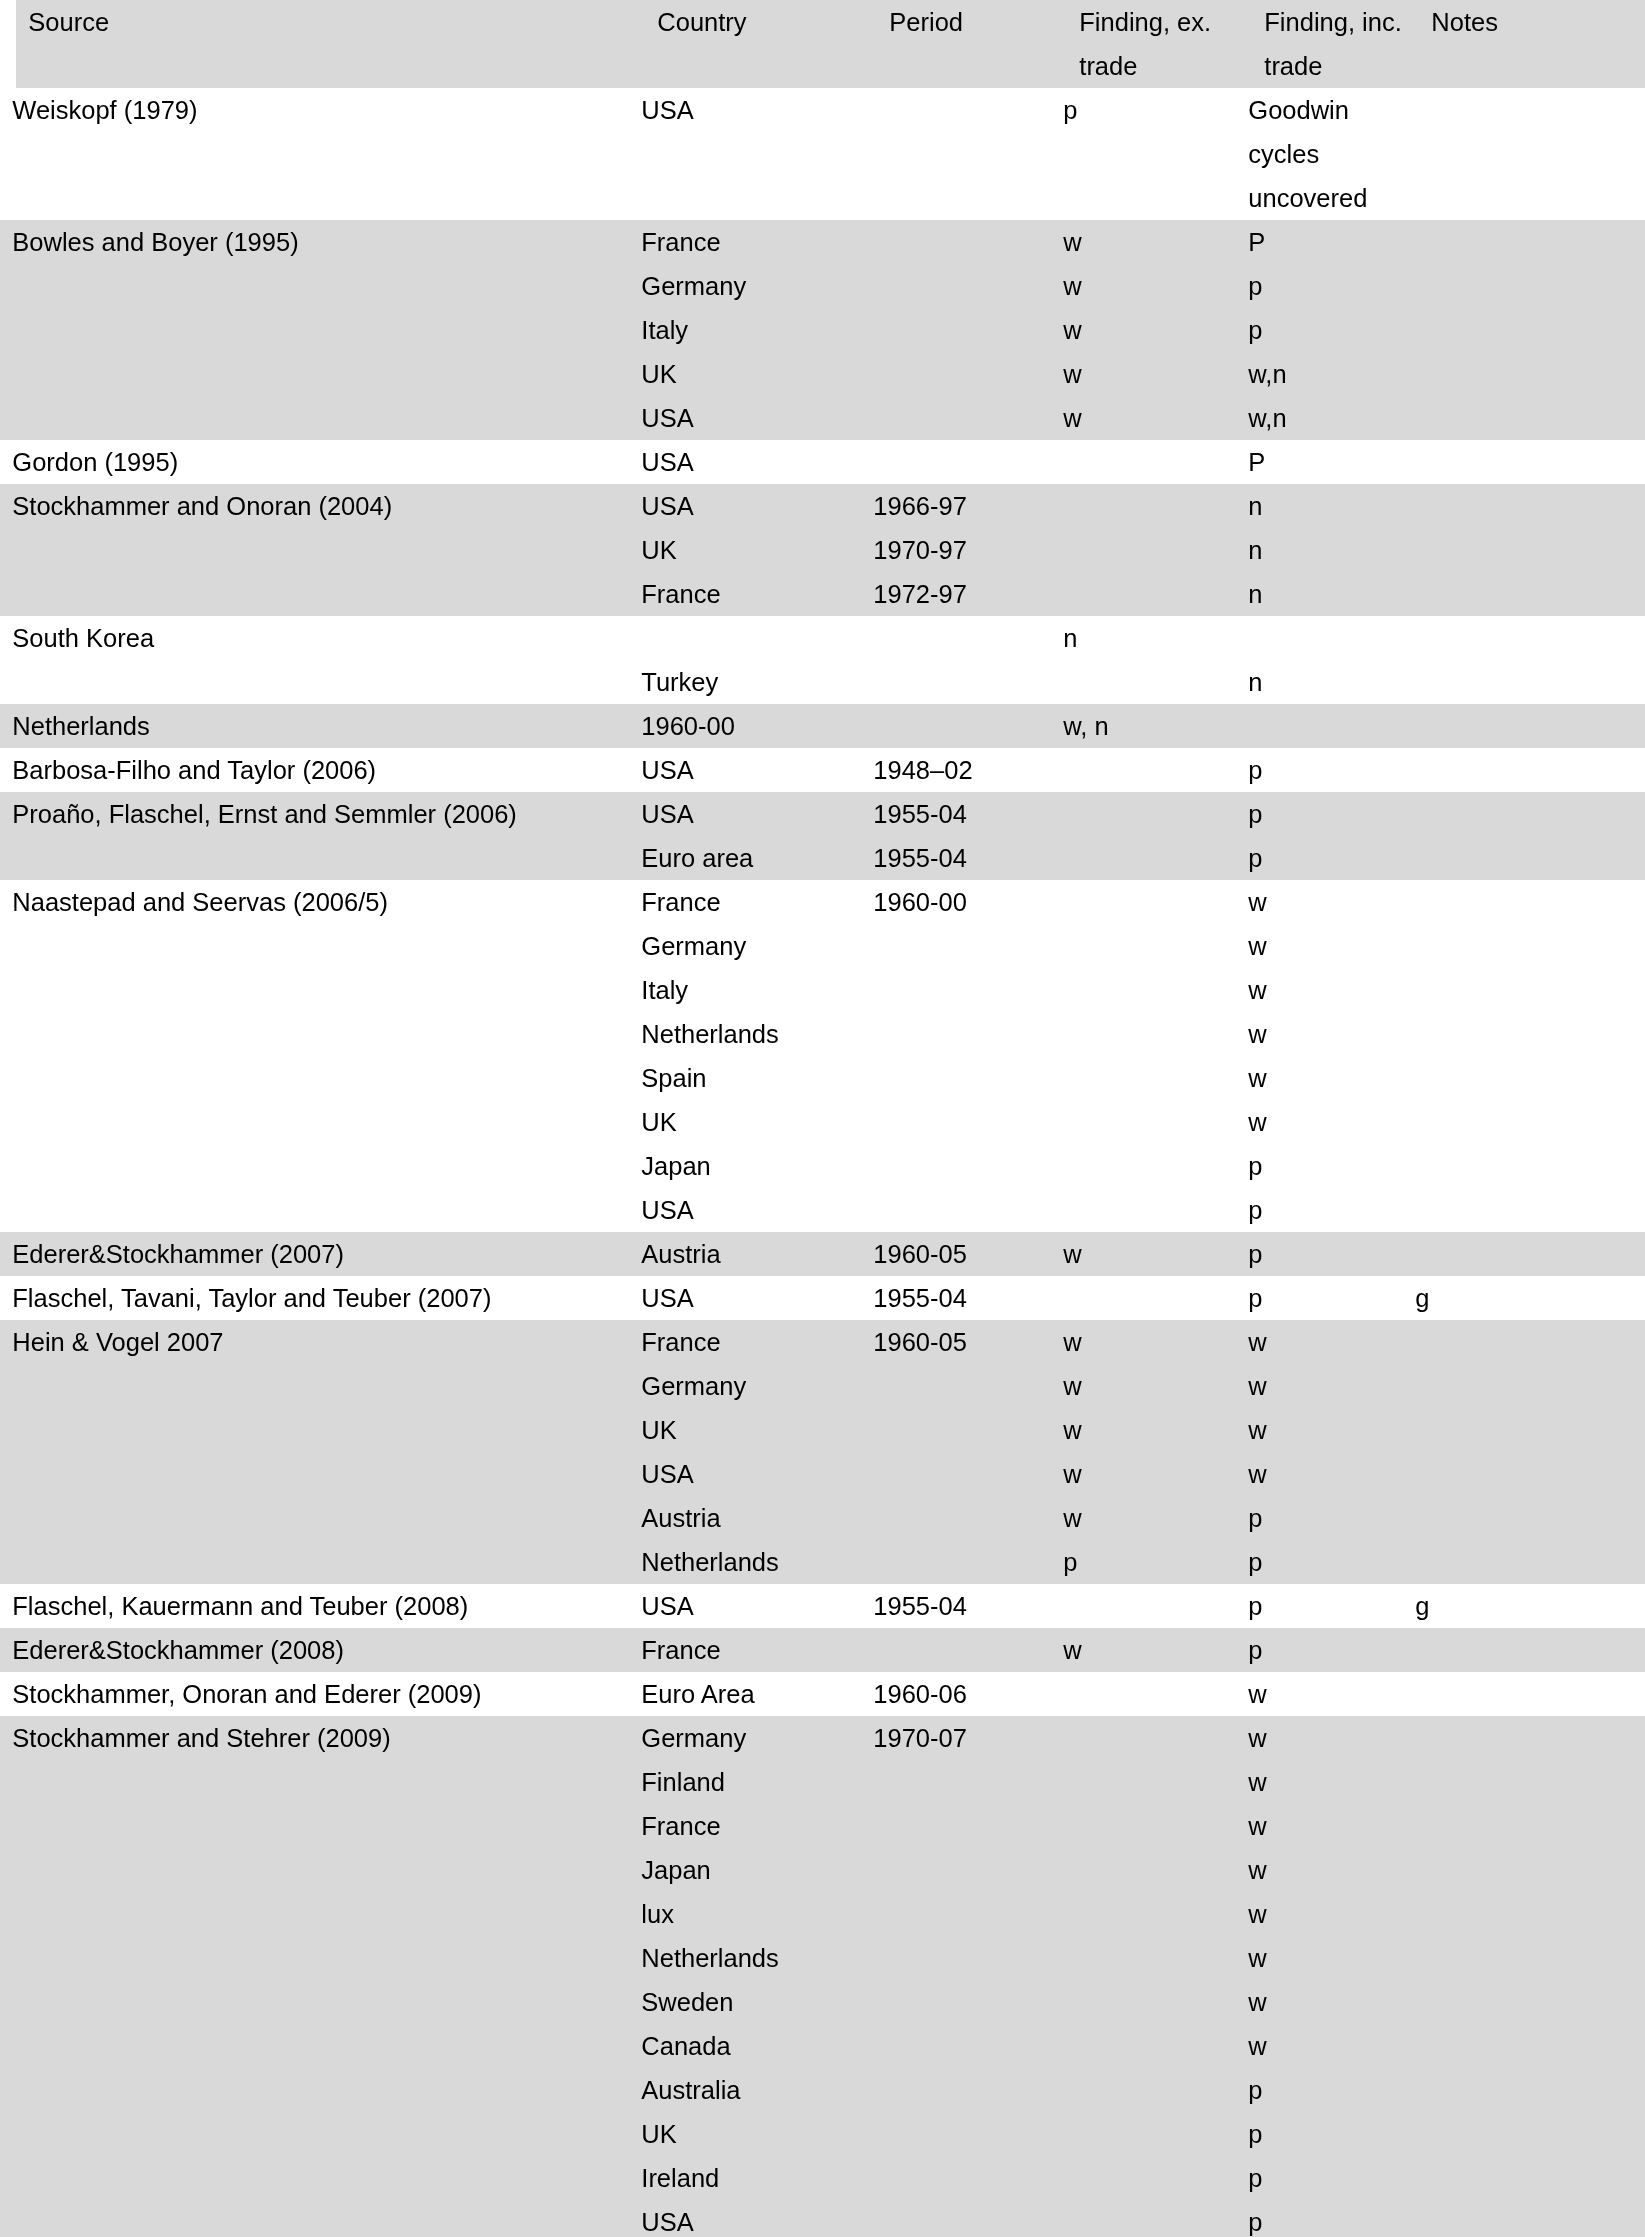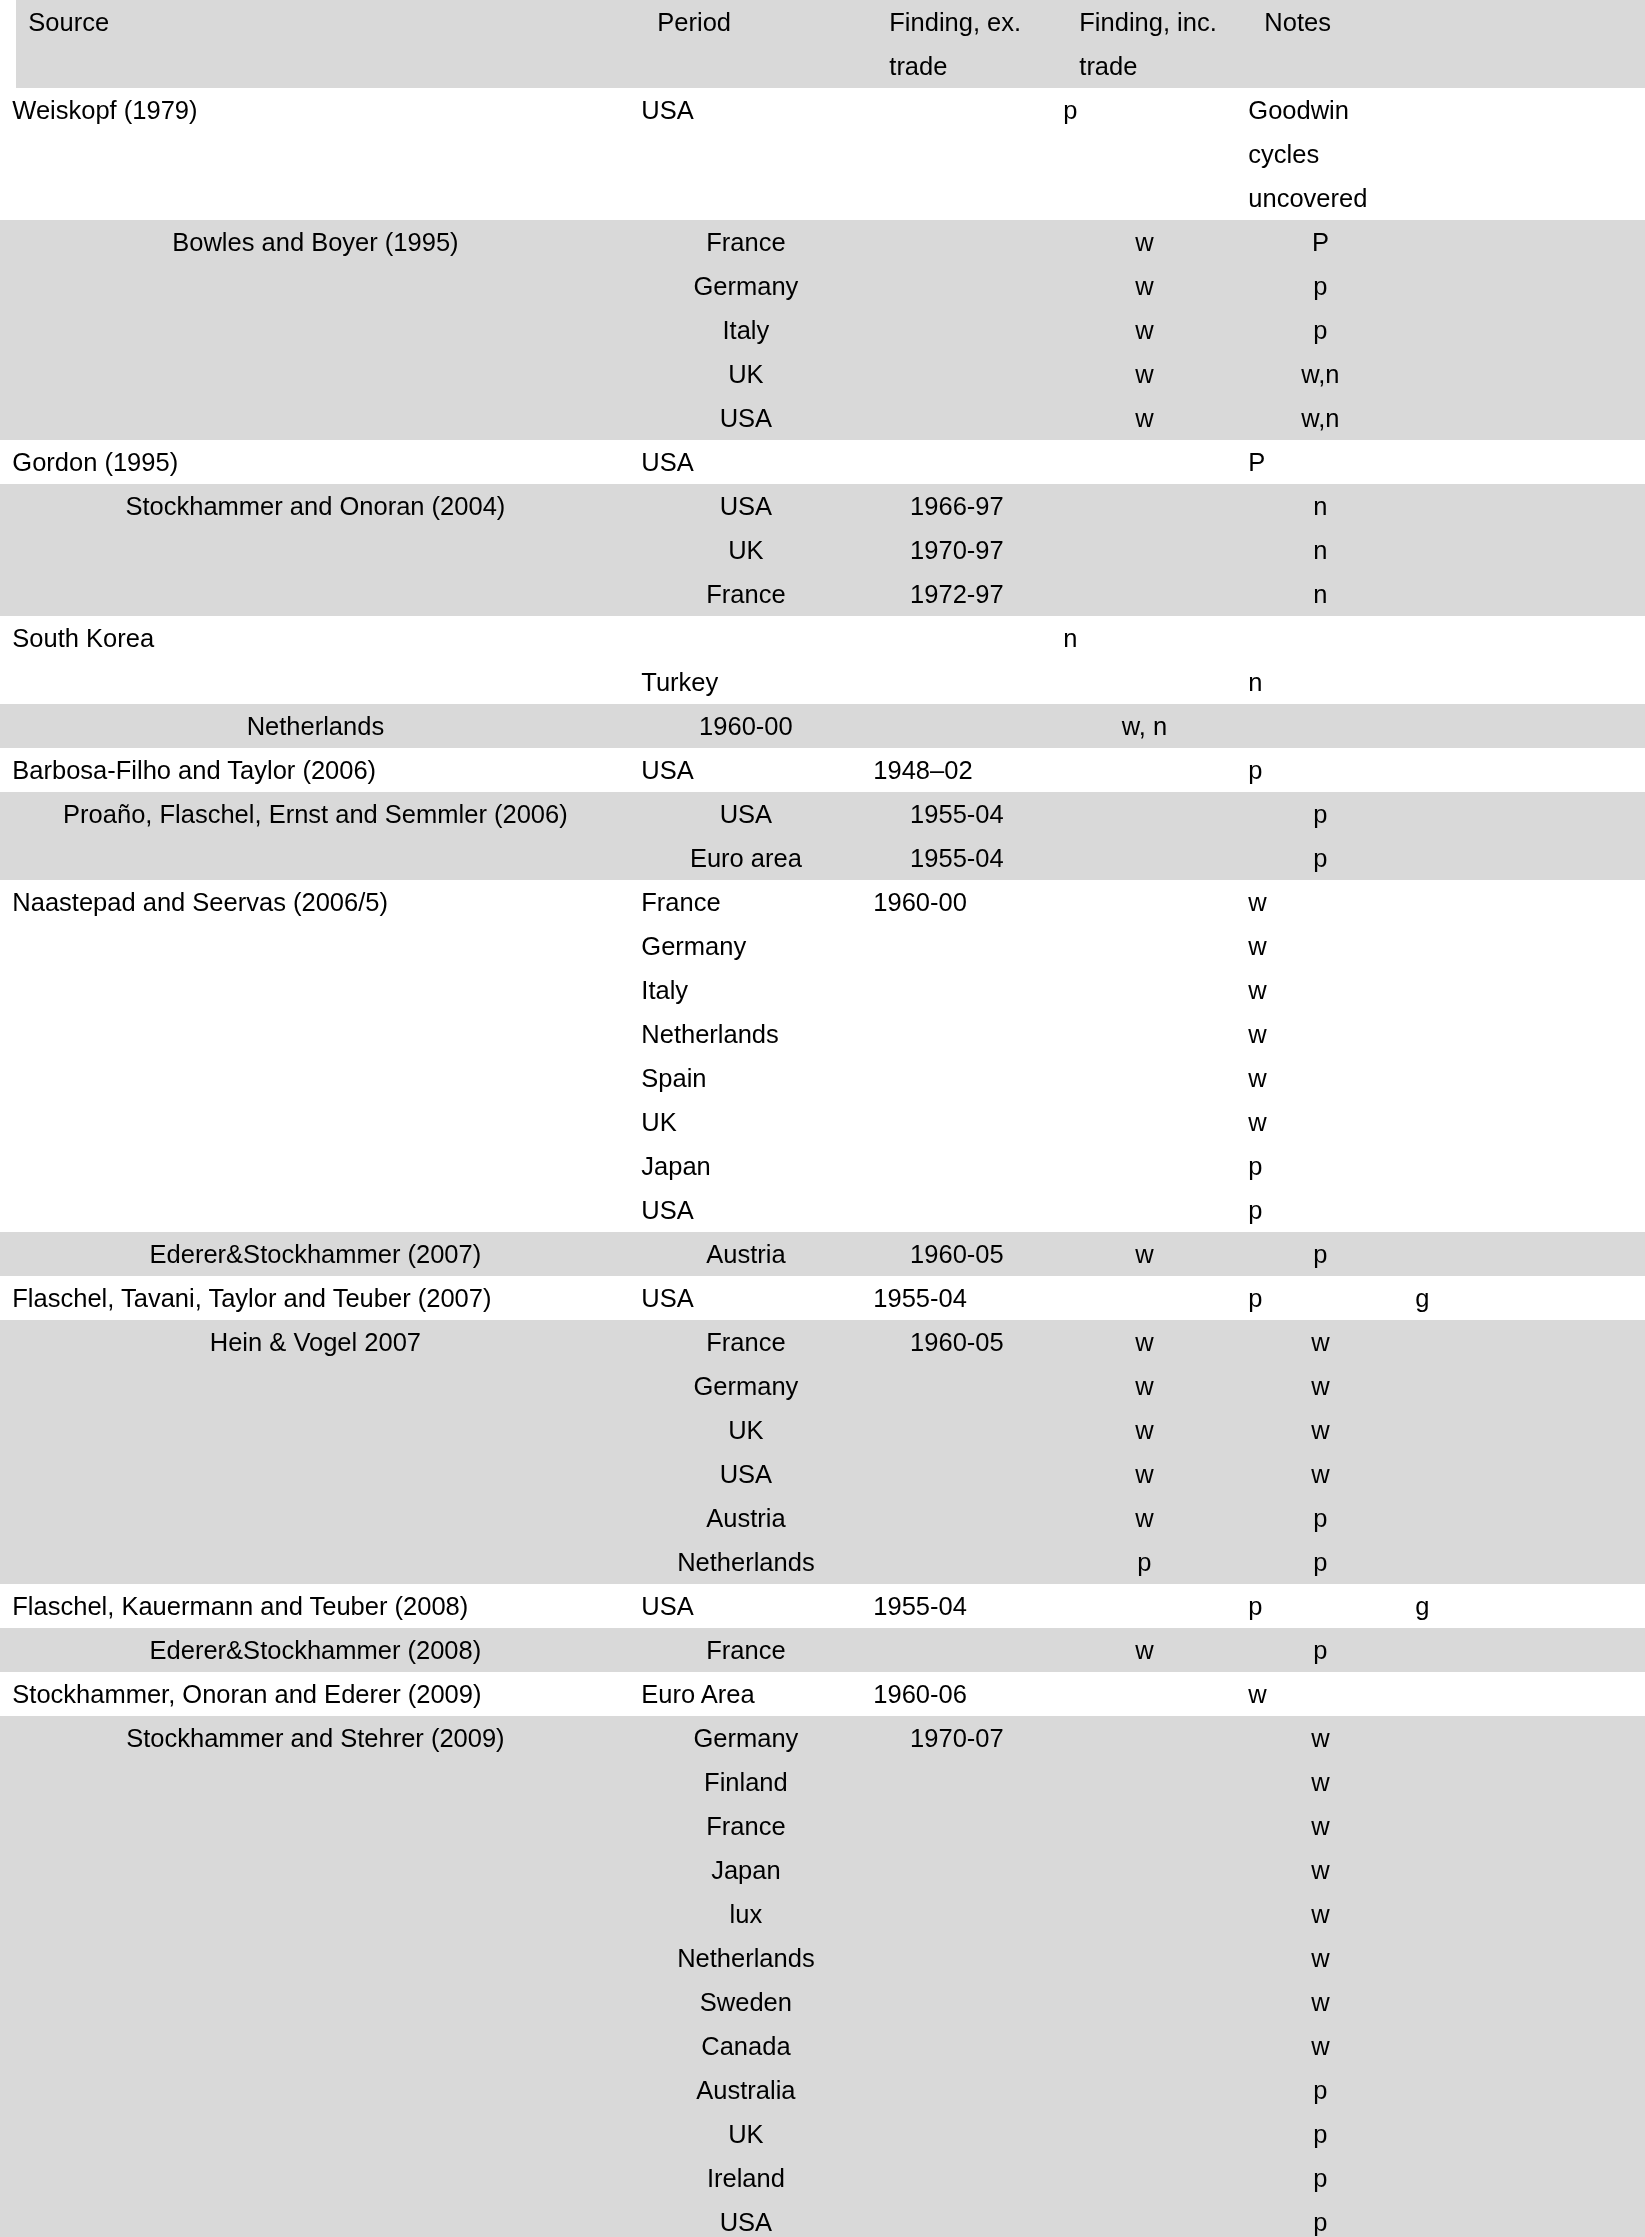"Country" div.cell { html: none -> <div>Country</div> }
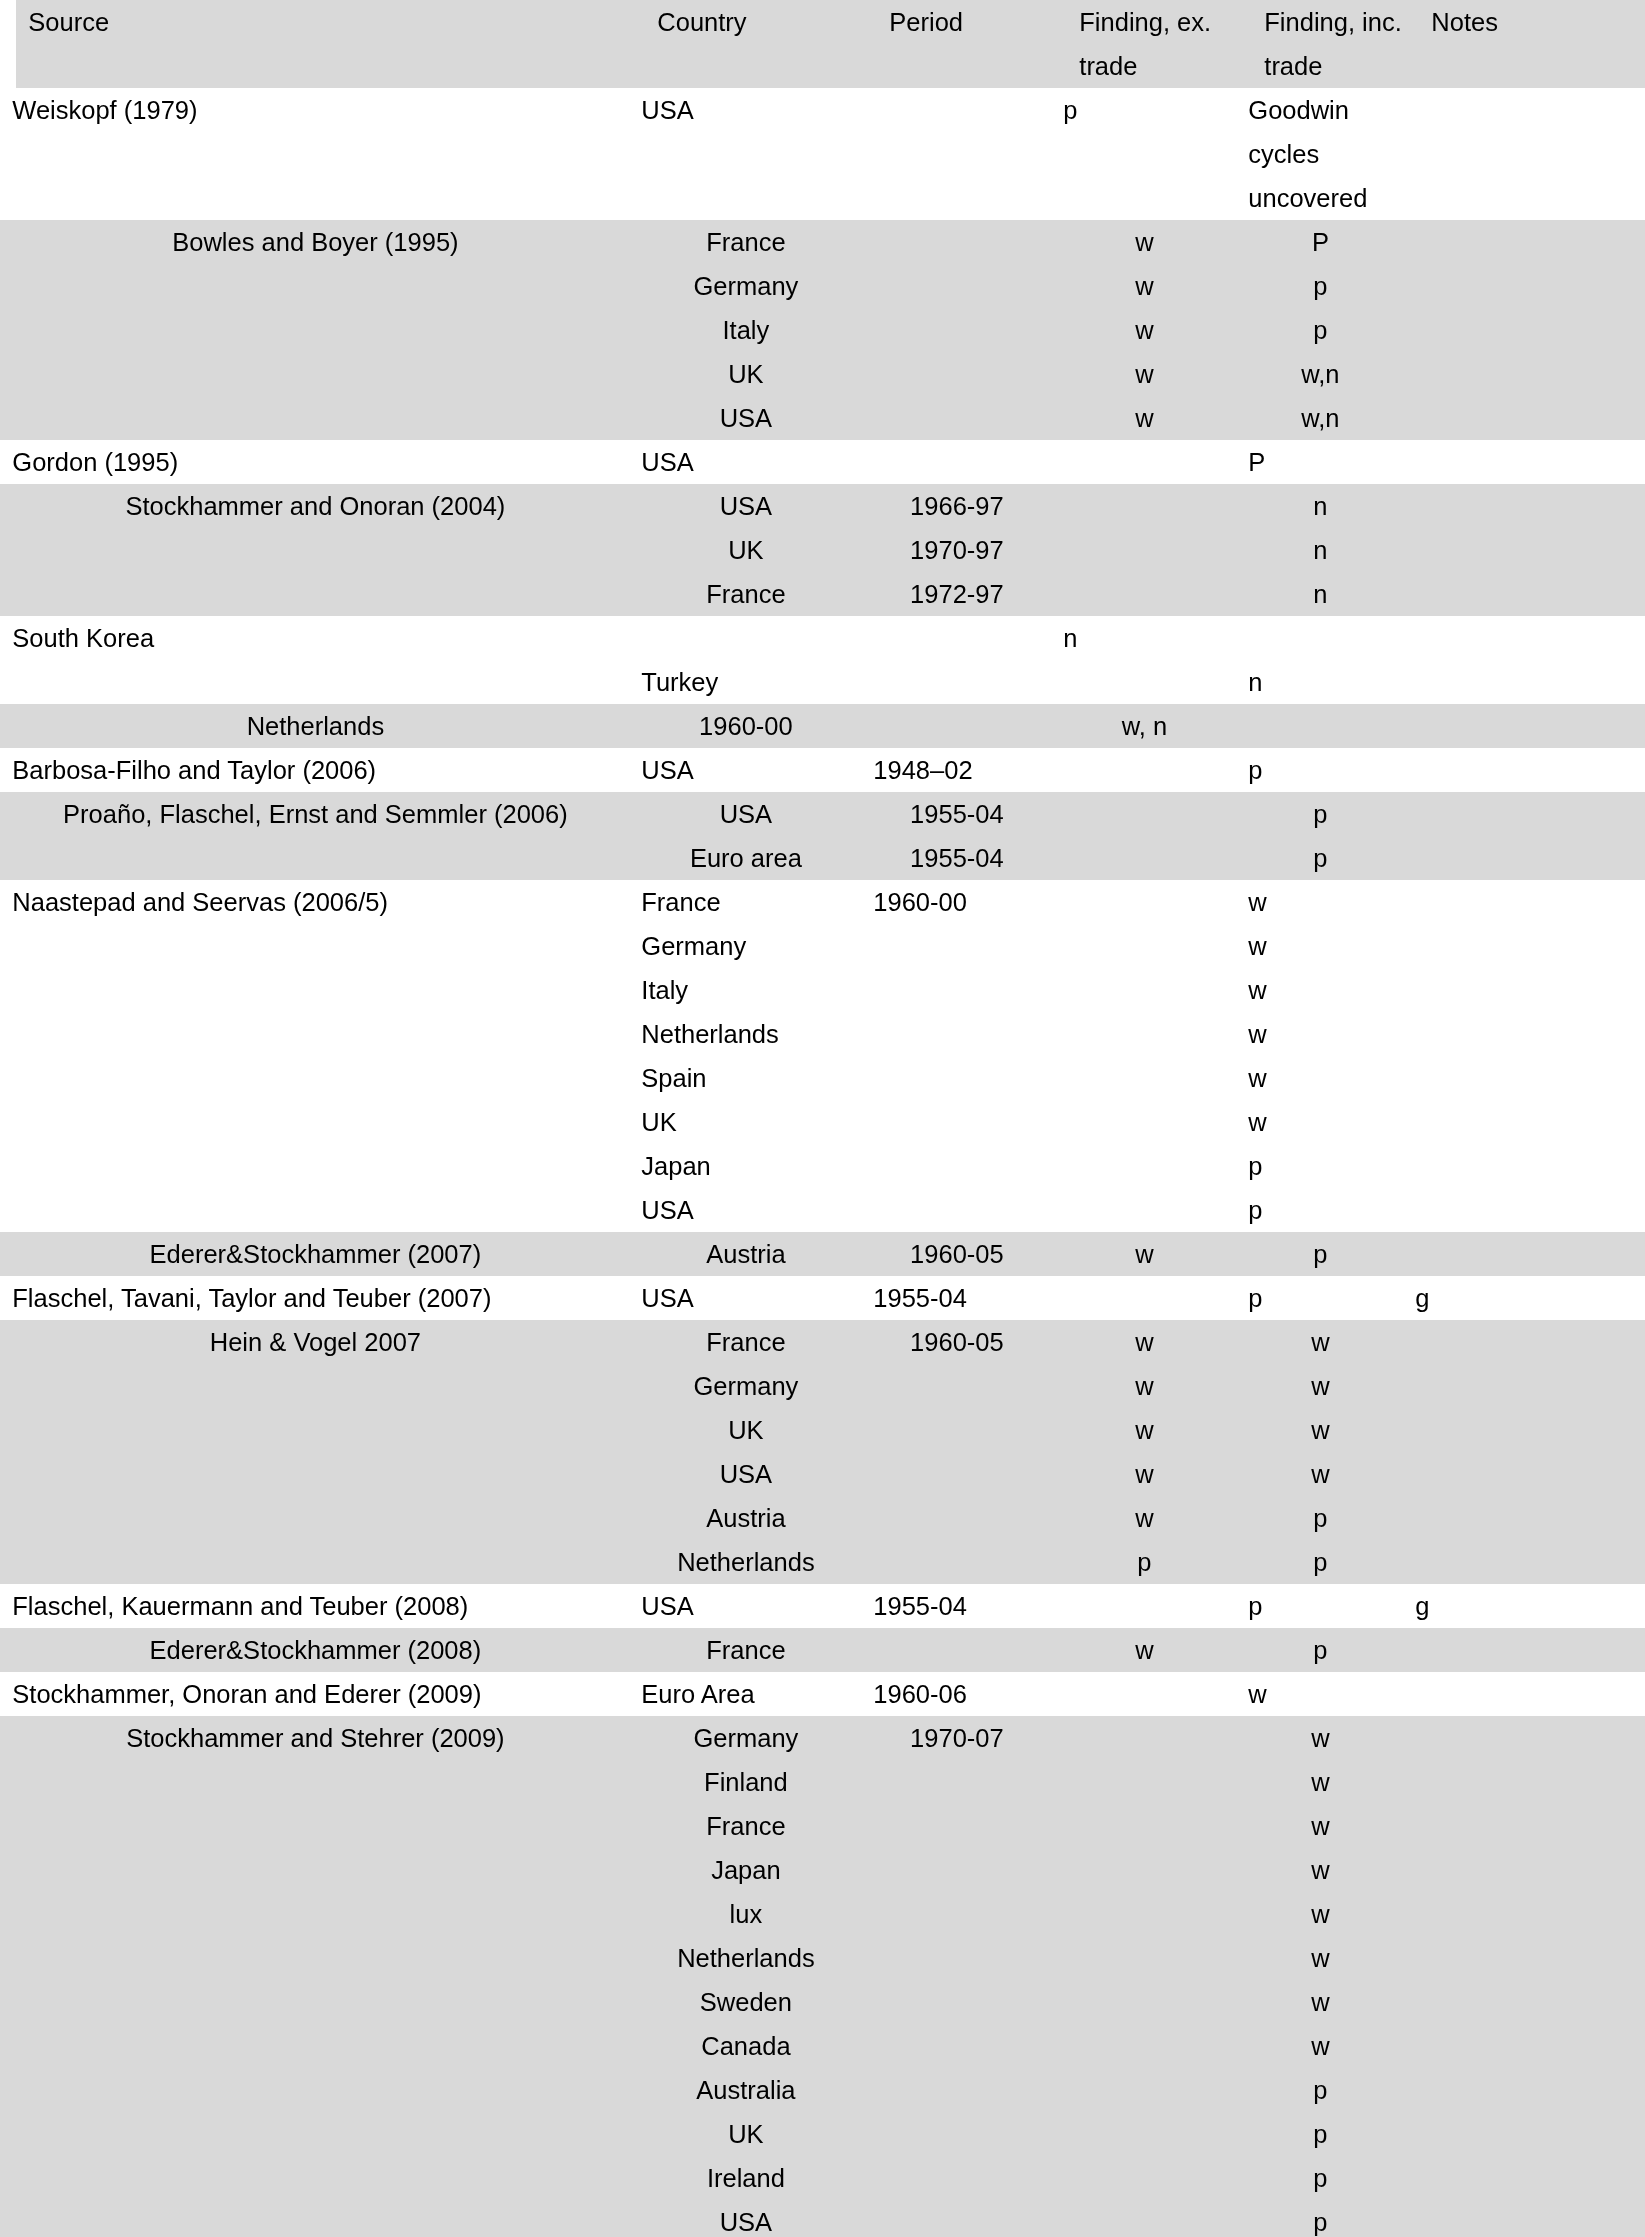"Bowles and Boyer (1995)" .group.shaded { text-align: center -> none }
